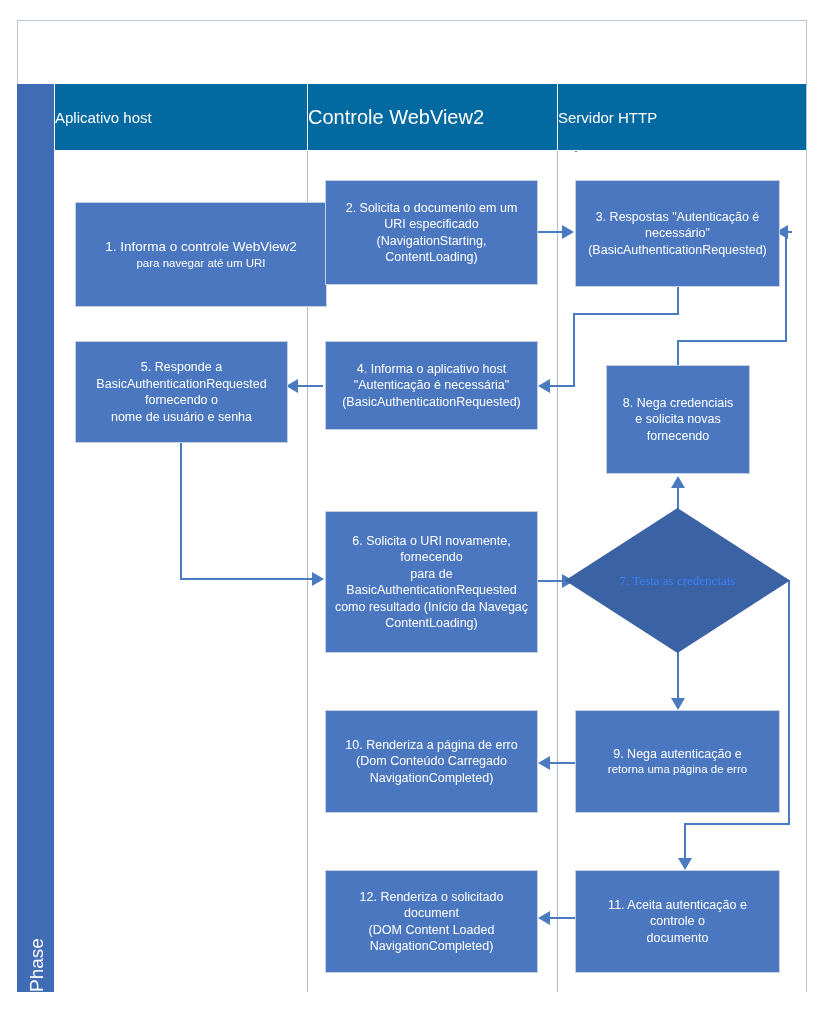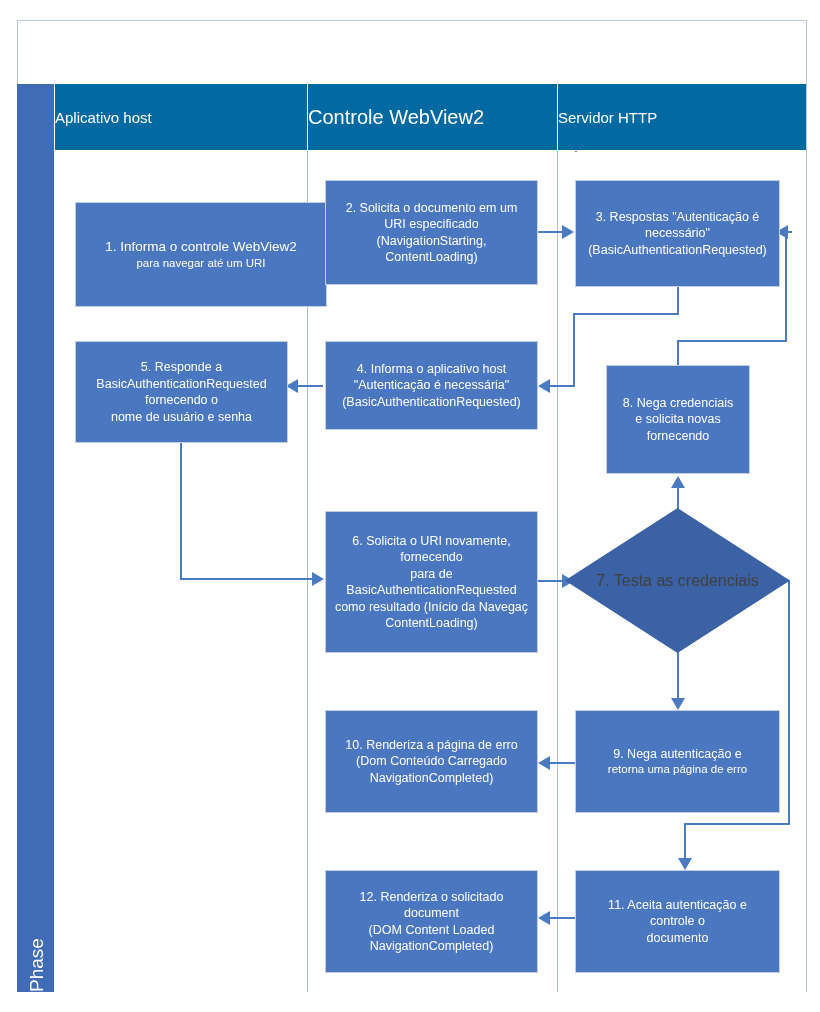"7. Testa as credenciais" .diamond .dtext { color: #404040 -> #3b82f6; font-family: none -> Liberation Serif, serif; font-size: 16px -> 13px }
